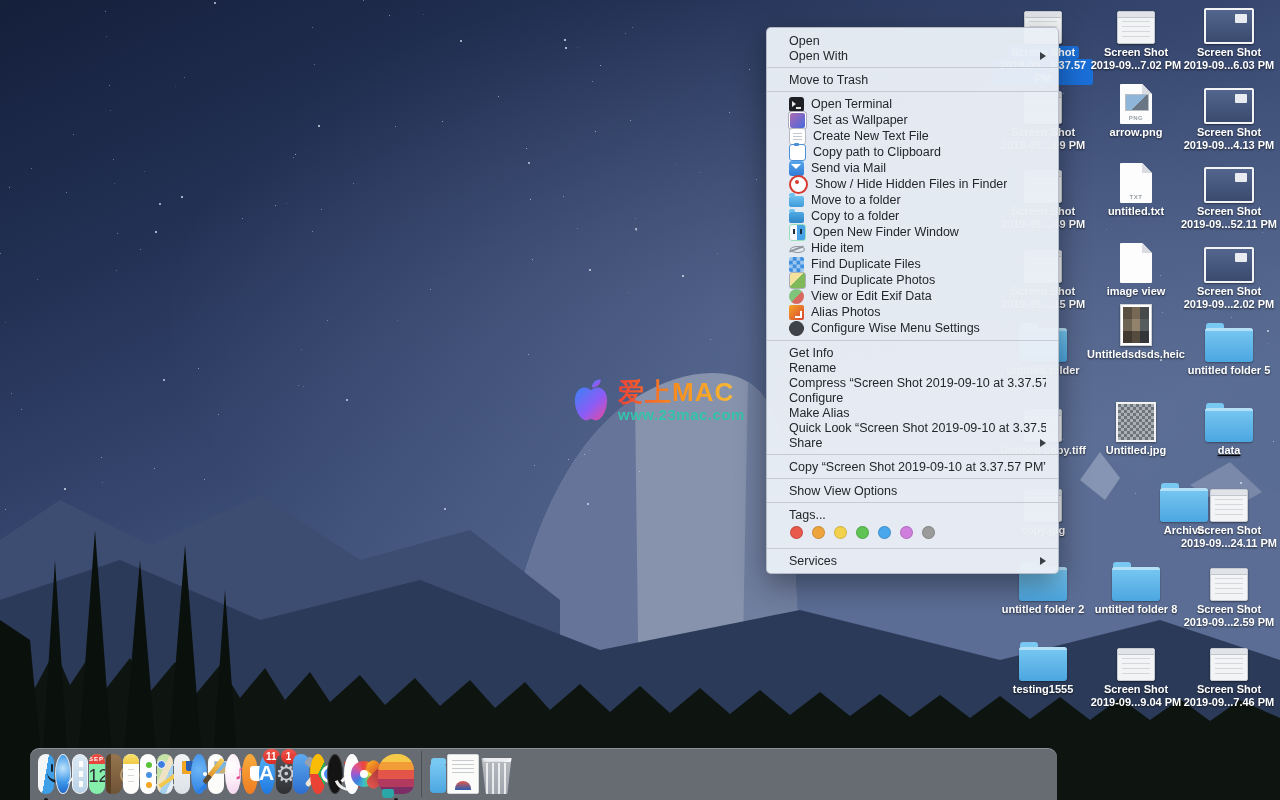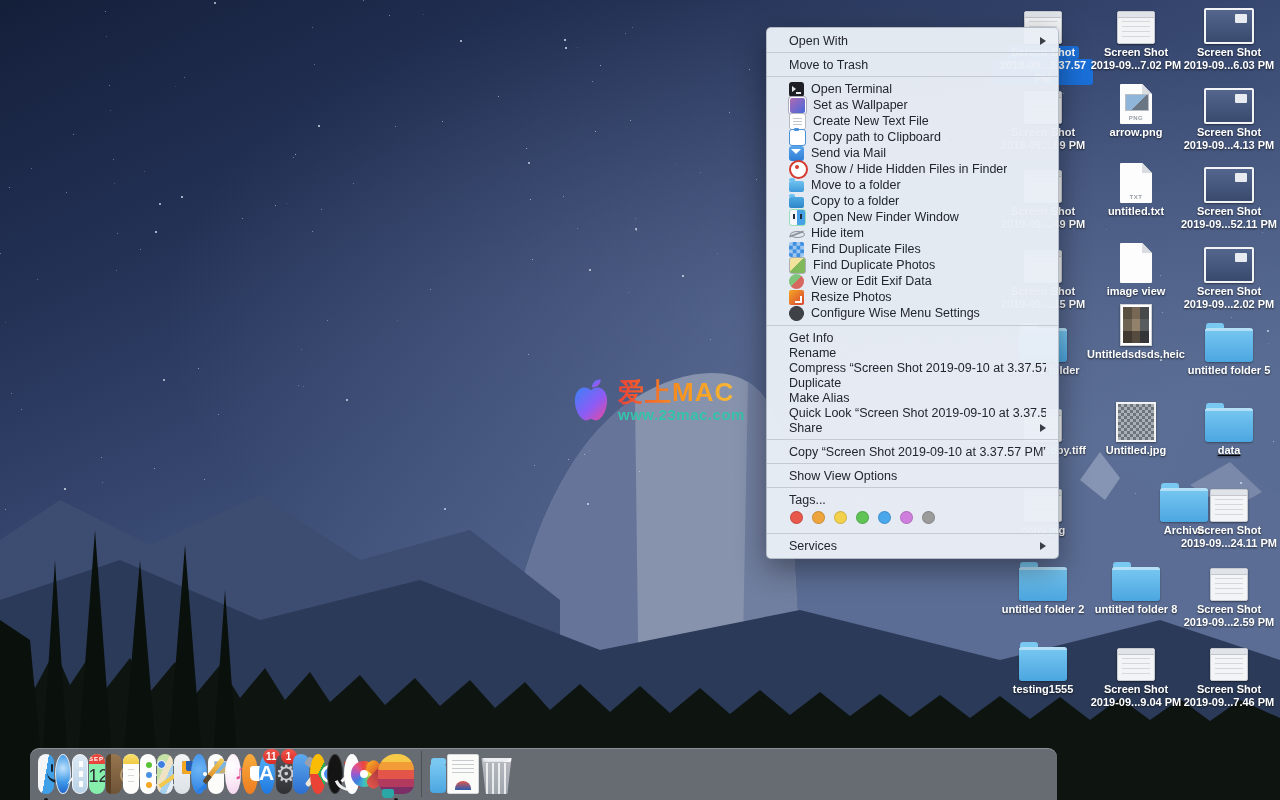"Open" div.mi { html: none -> <div> <span>Open</span> </div> }
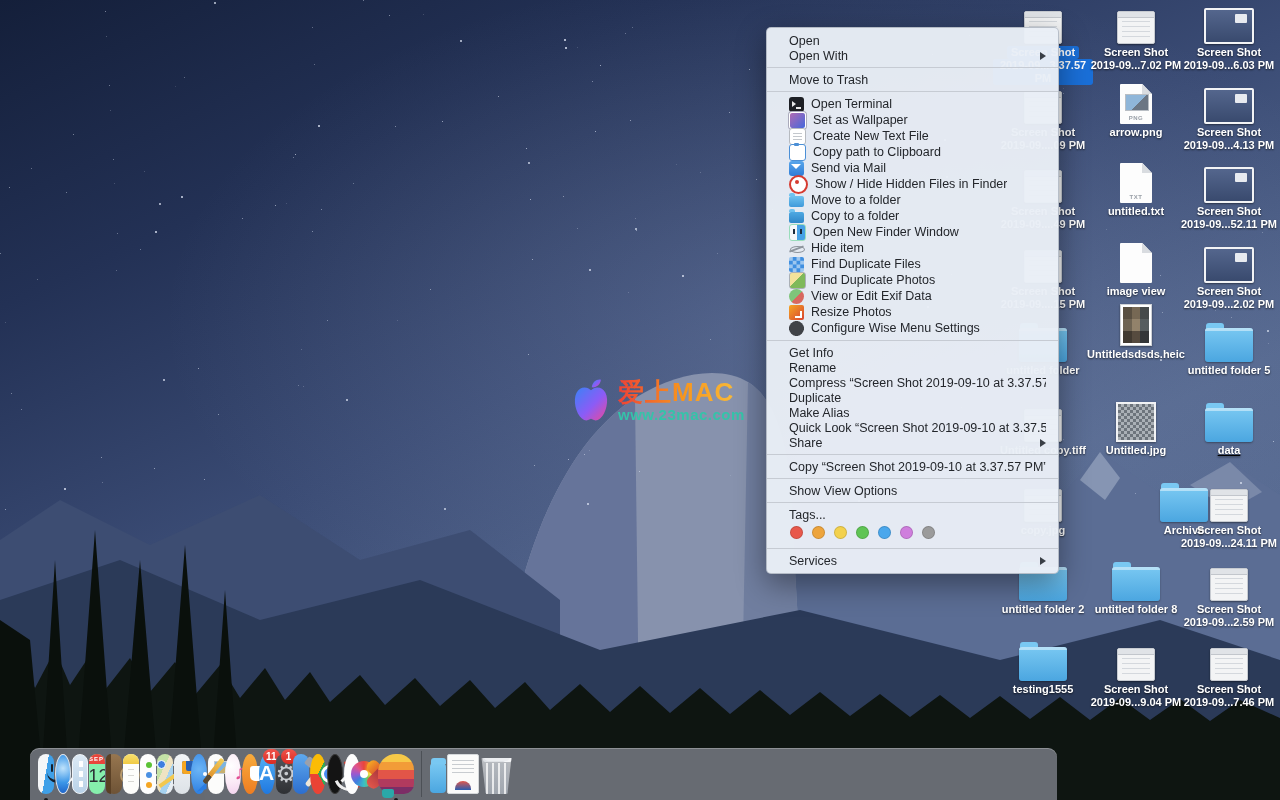"Resize Photos" span.mit { text: Resize -> Alias }
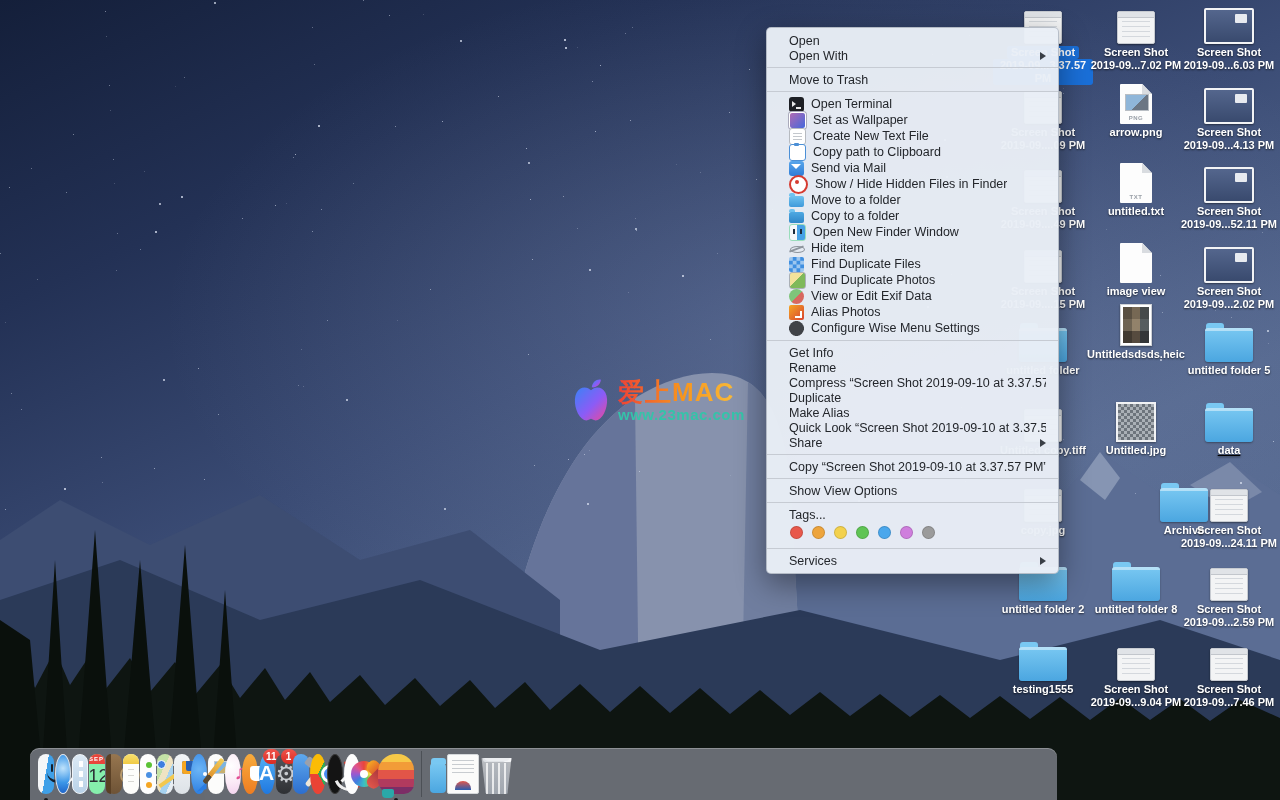"Duplicate" span.mit { text: Duplicate -> Configure }
